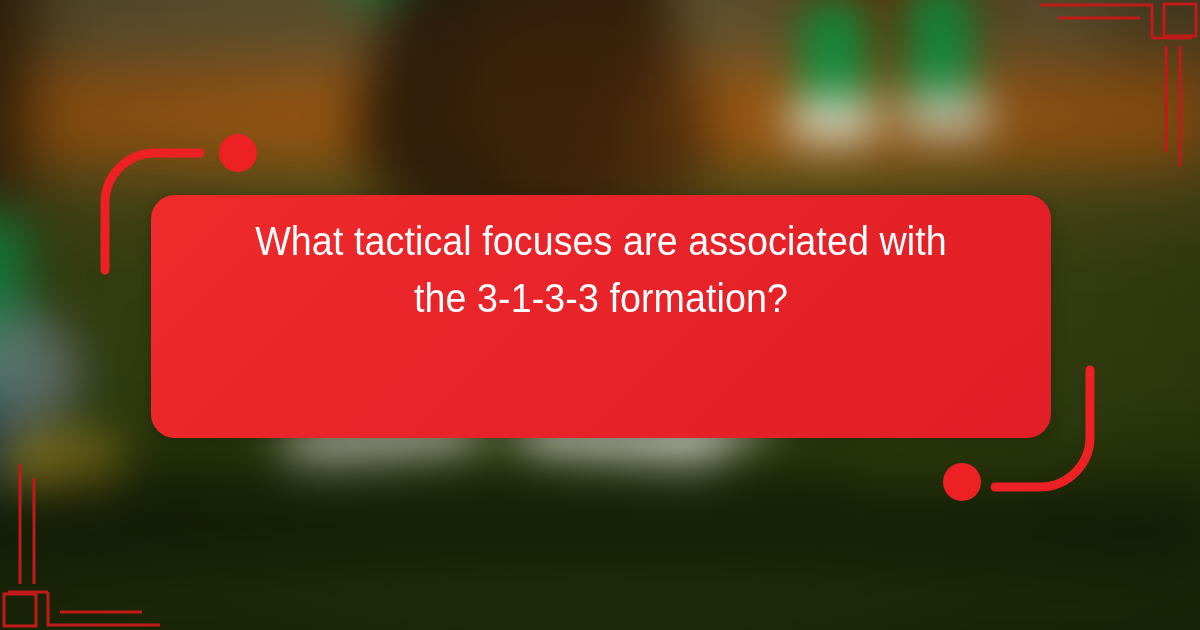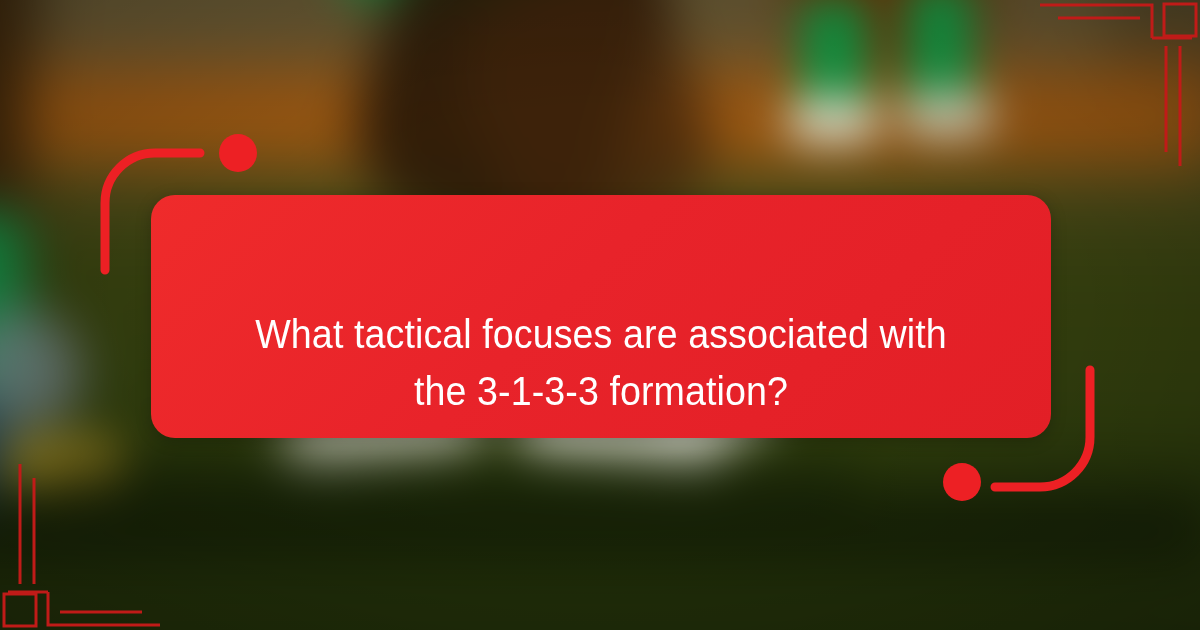"What tactical focuses are associated" .card { align-items: flex-end -> flex-start }
